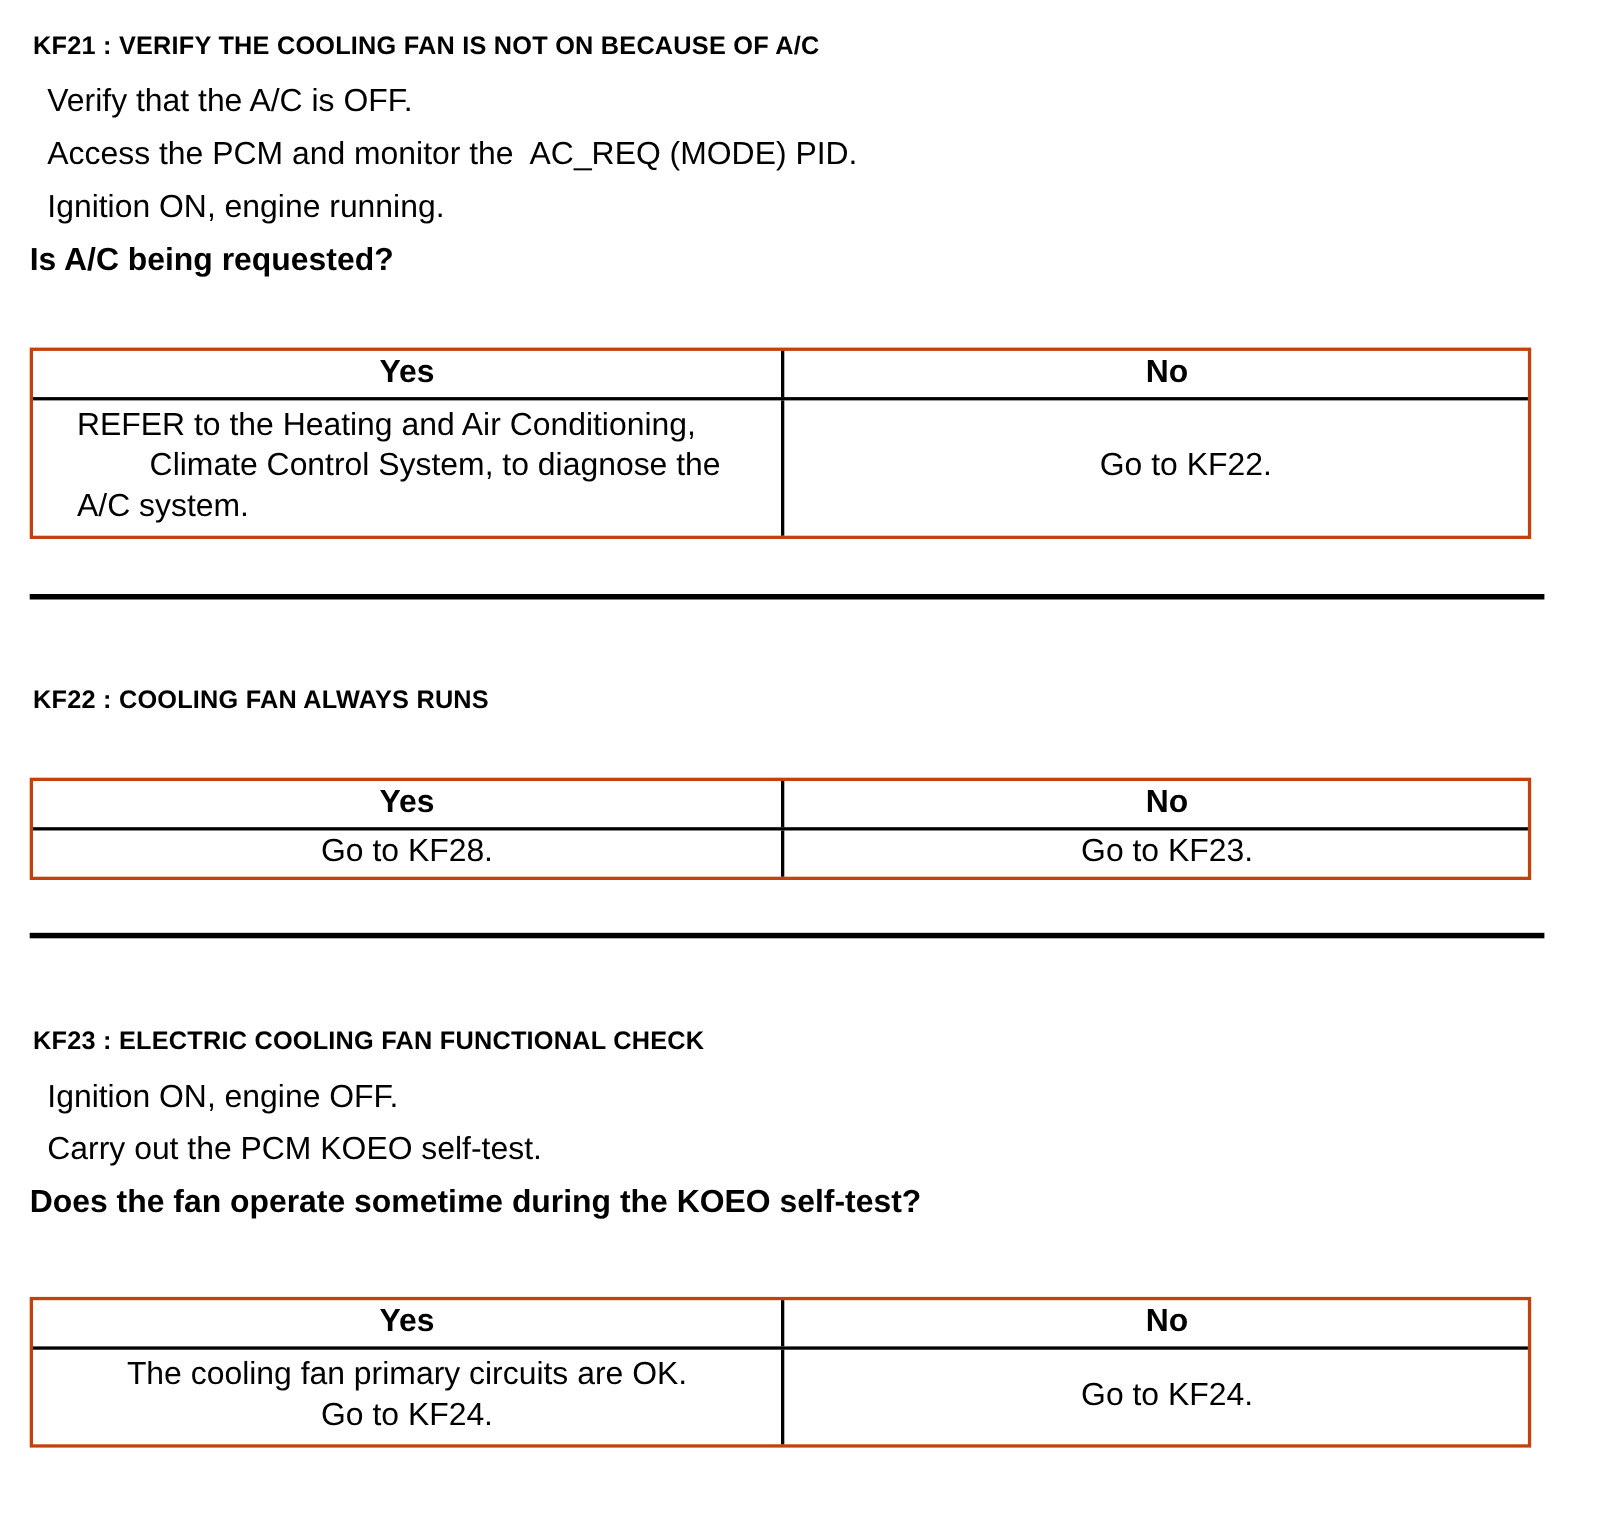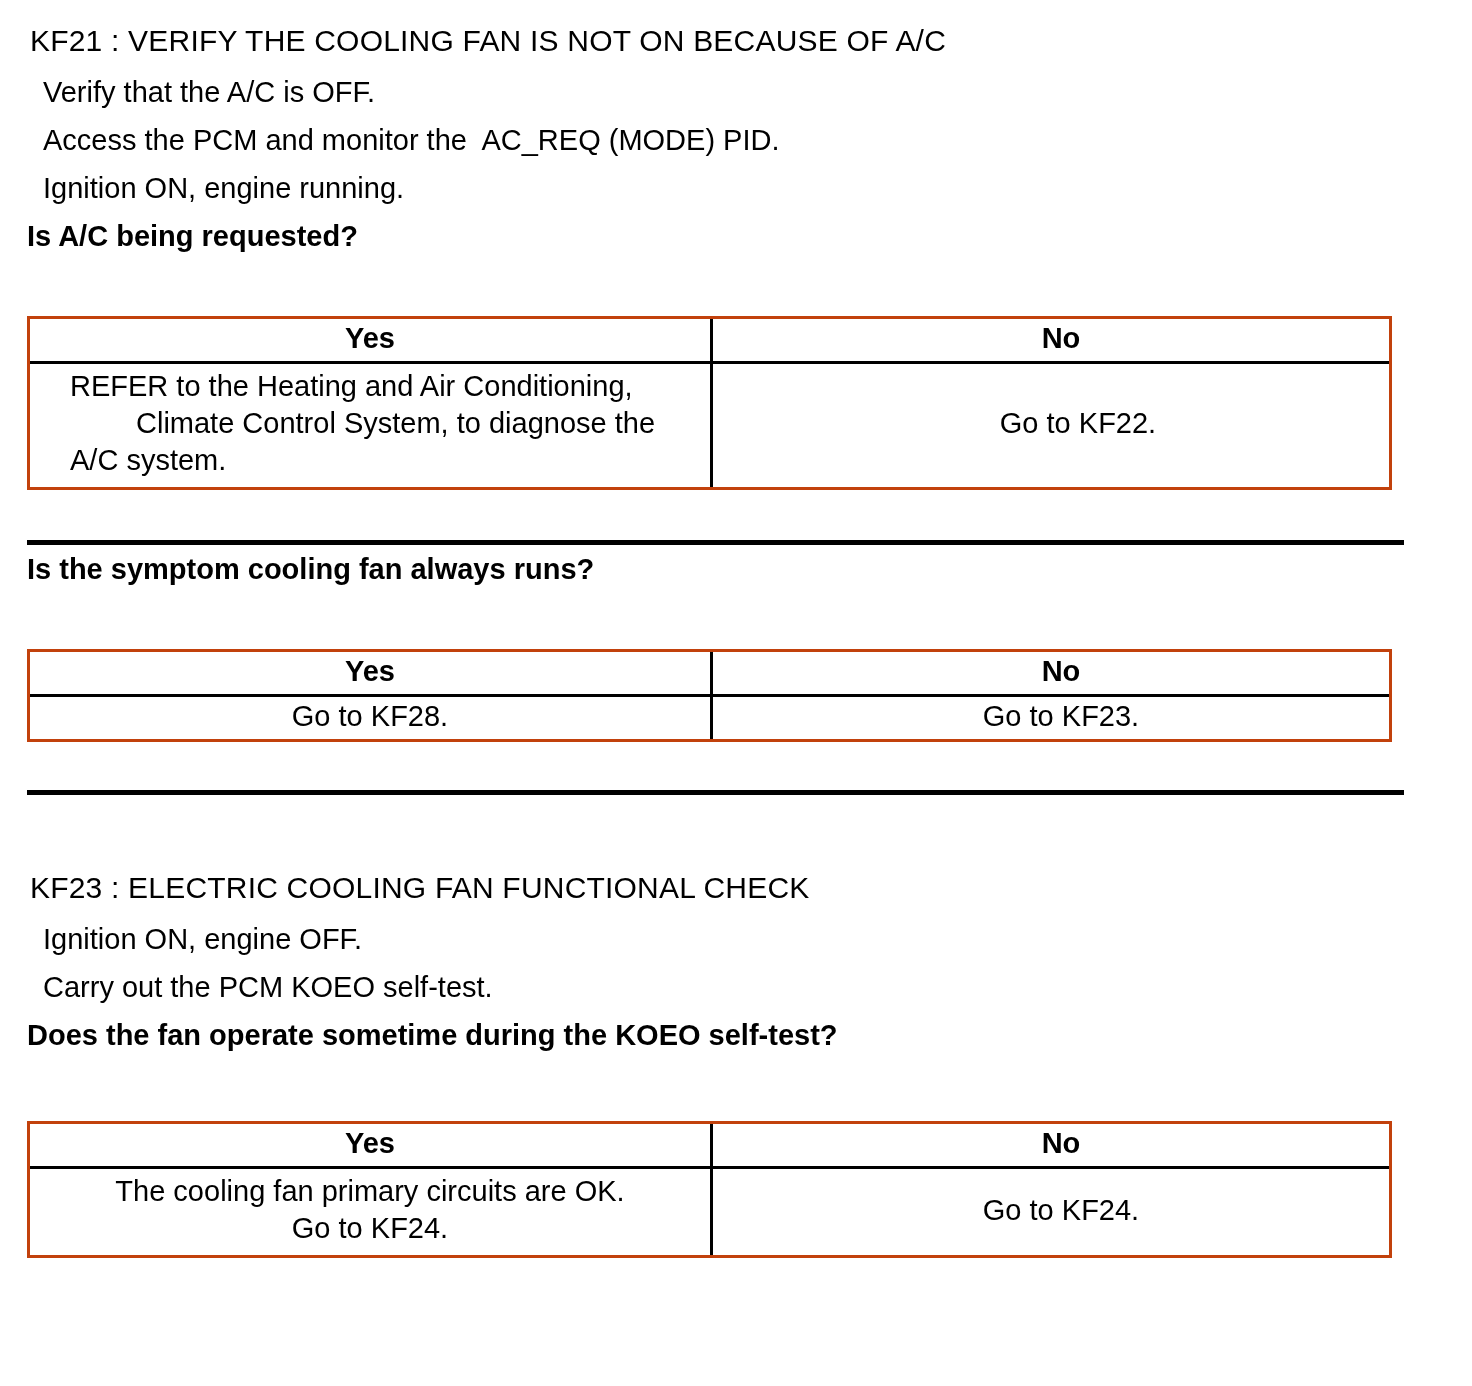"KF21 : VERIFY THE COOLING" .heading { font-size: 30px -> 23px; font-weight: normal -> bold }
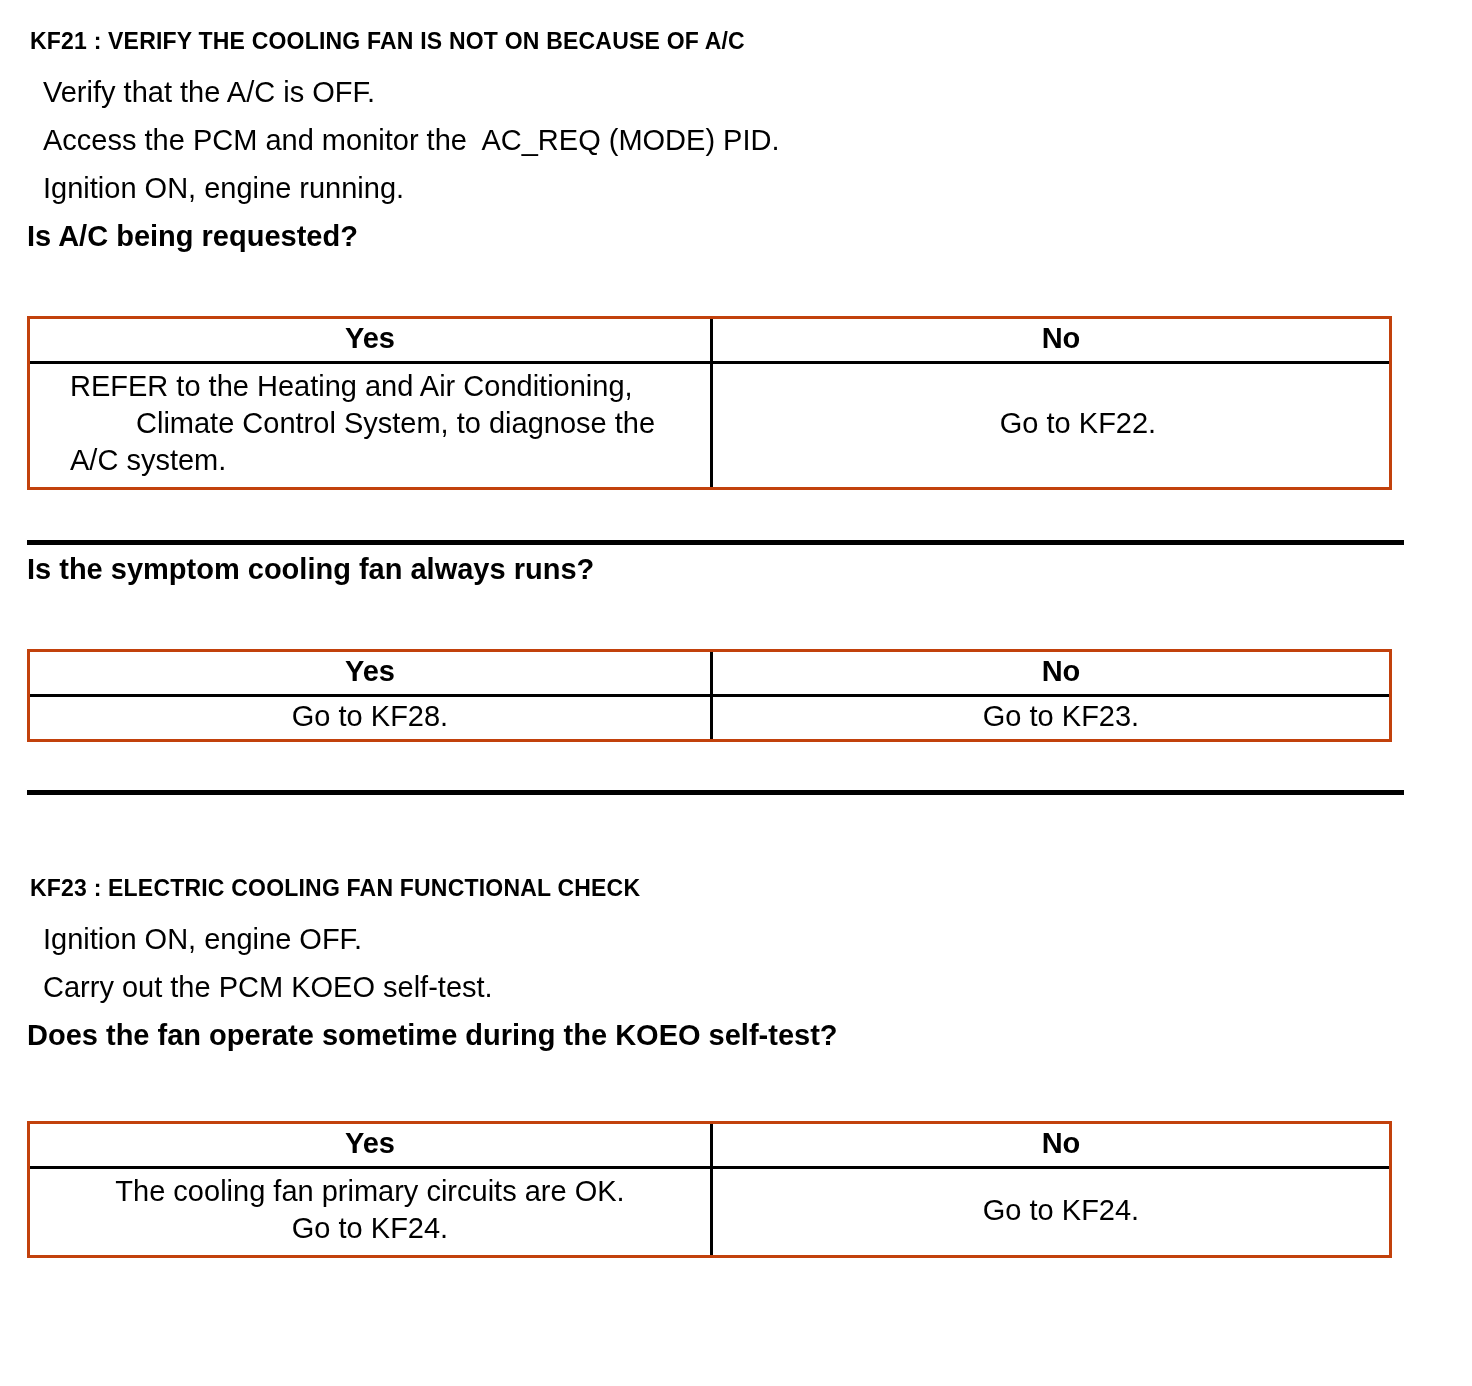"KF22 : COOLING FAN ALWAYS" div.heading { html: none -> <div>KF22 : COOLING FAN ALWAYS RUNS</div> }
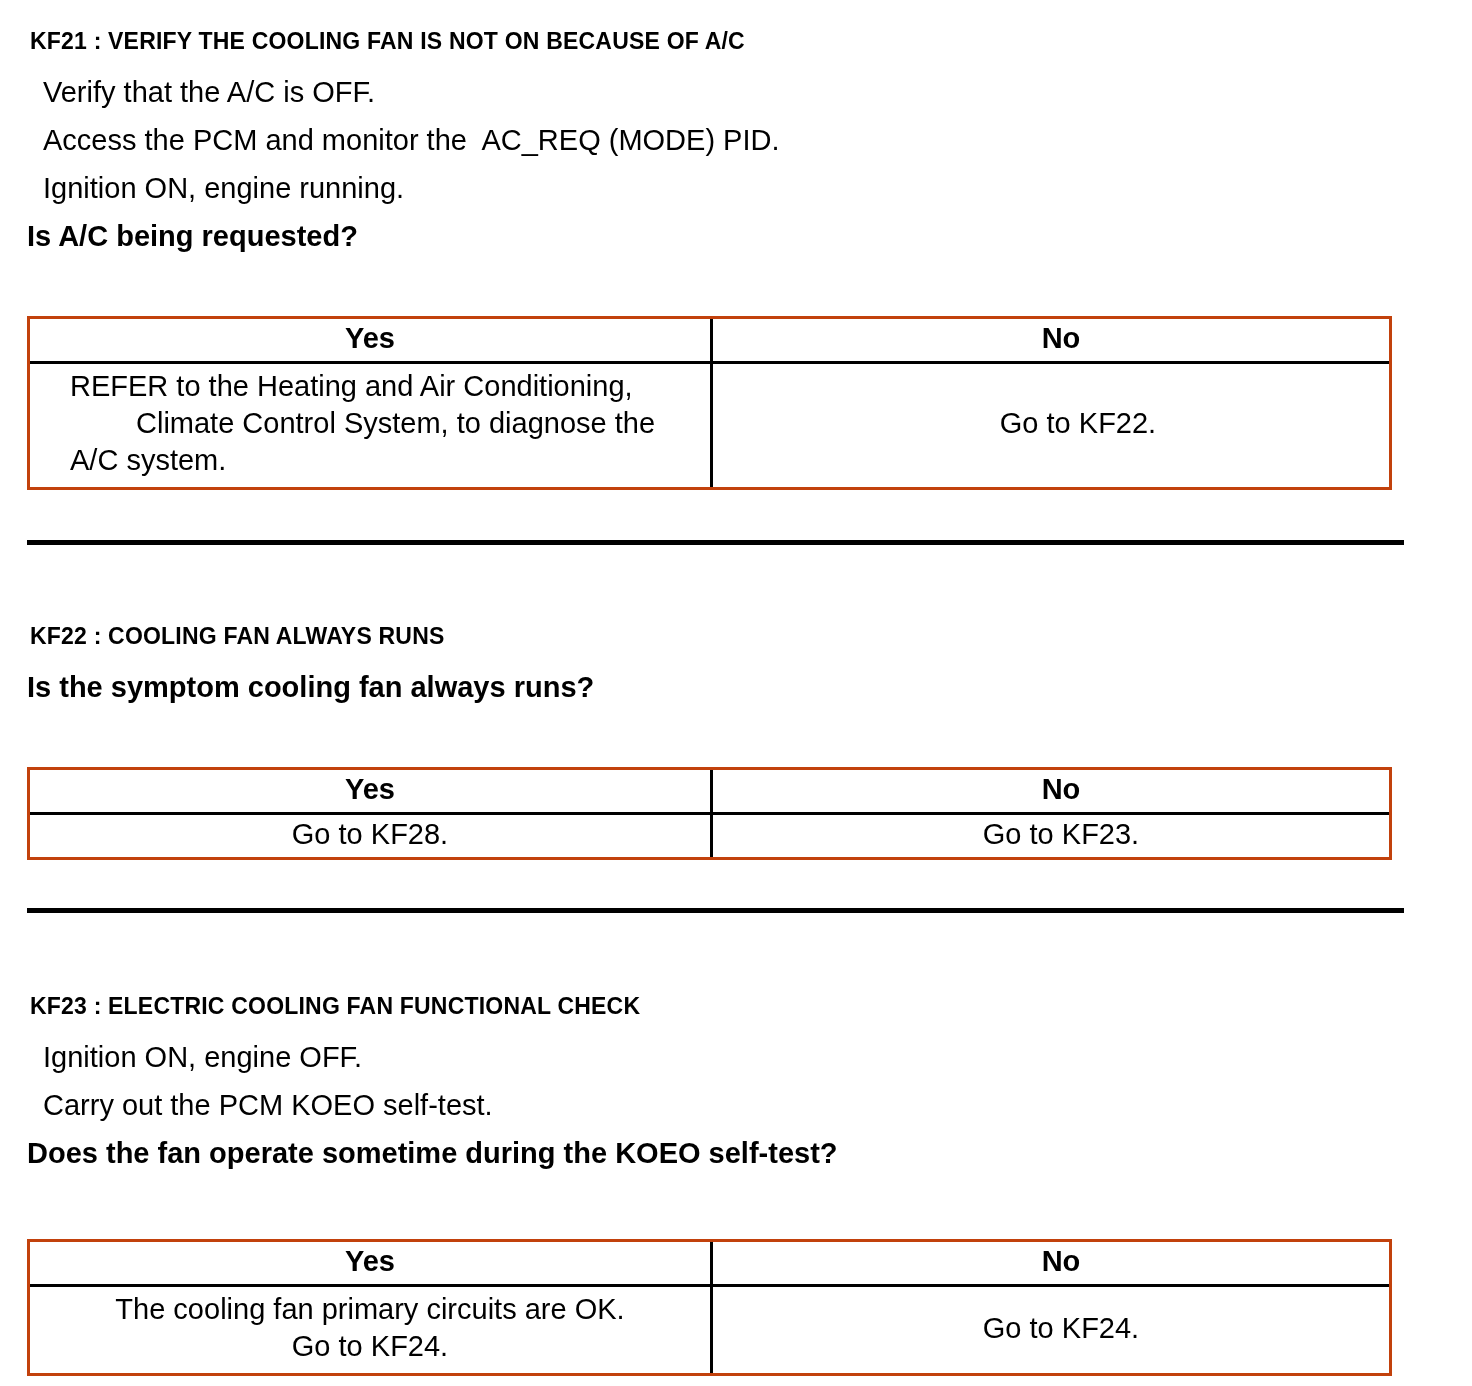"Is the symptom cooling fan" div.body-line { html: <div>Is the symptom cooling fan always runs?</div> -> none }
